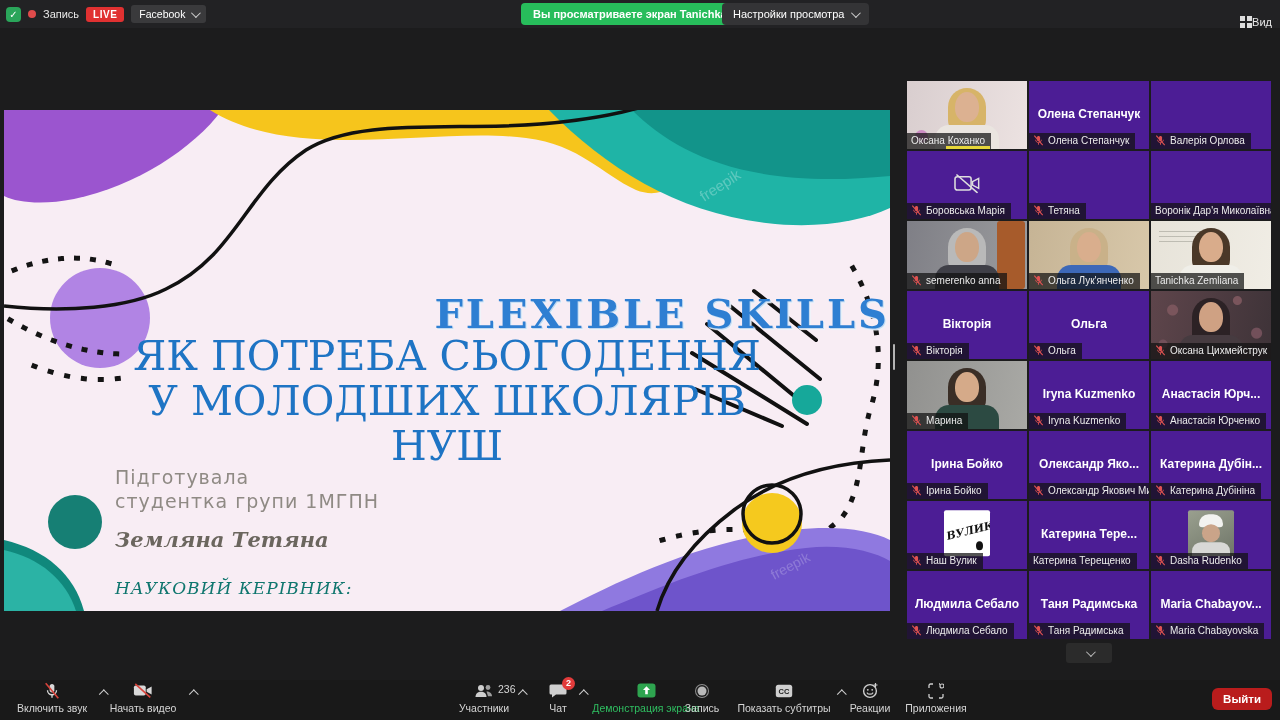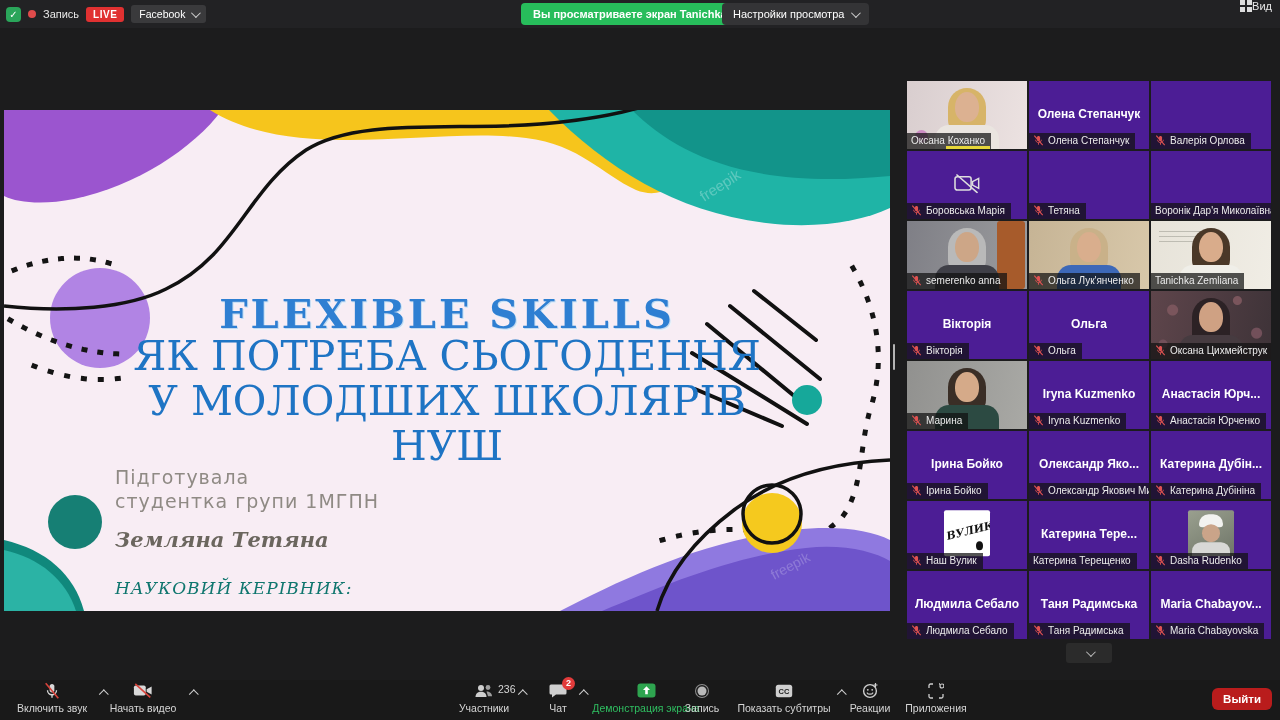"Вид" .tb-view { align-items: flex-start -> flex-end }
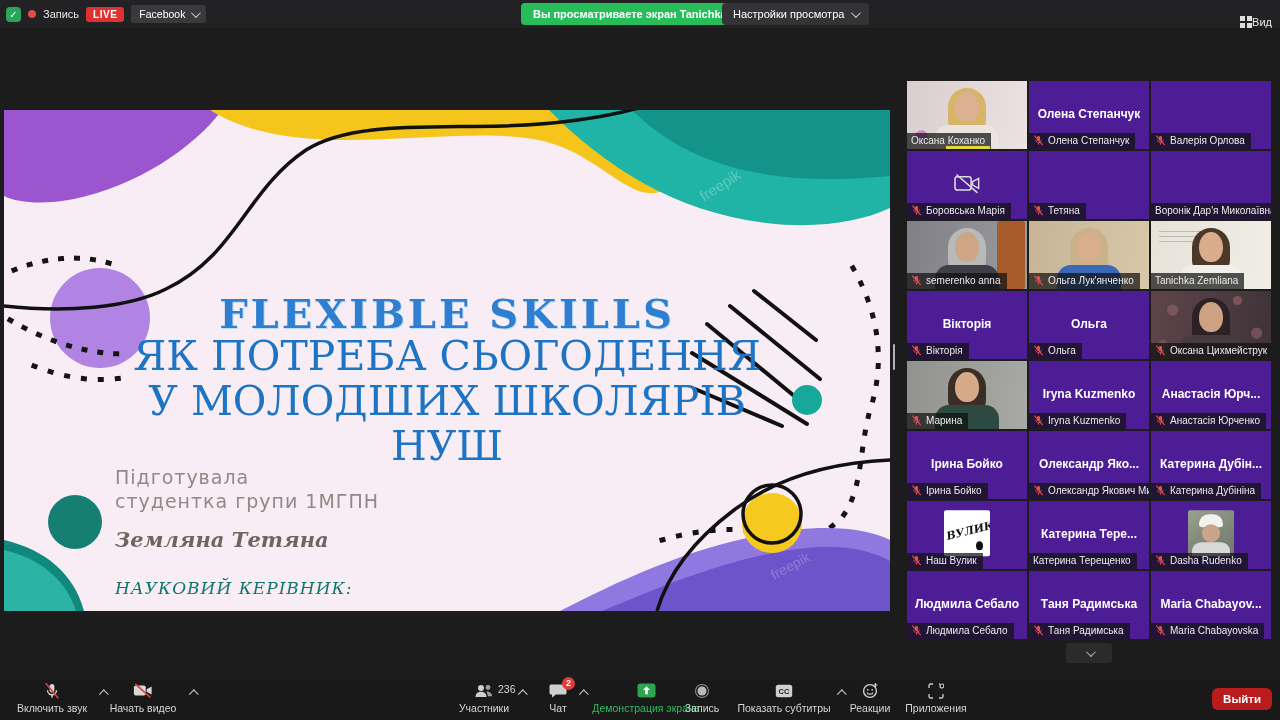"FLEXIBLE SKILLS" .sl-title { text-align: center -> right }
